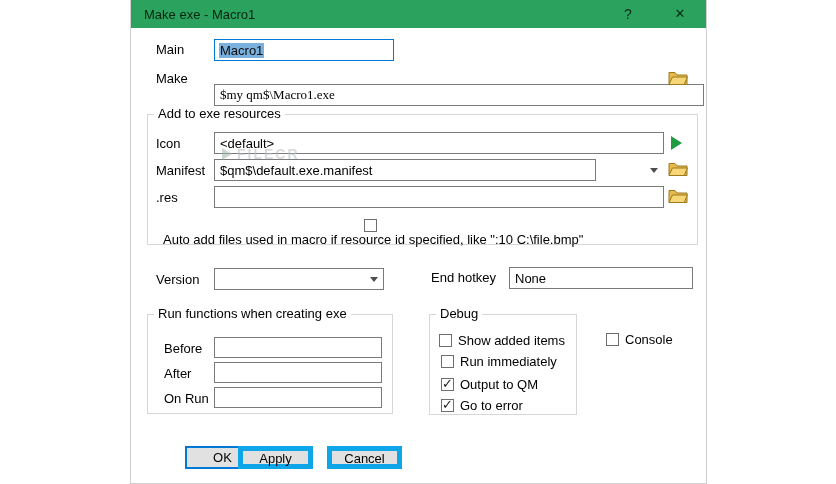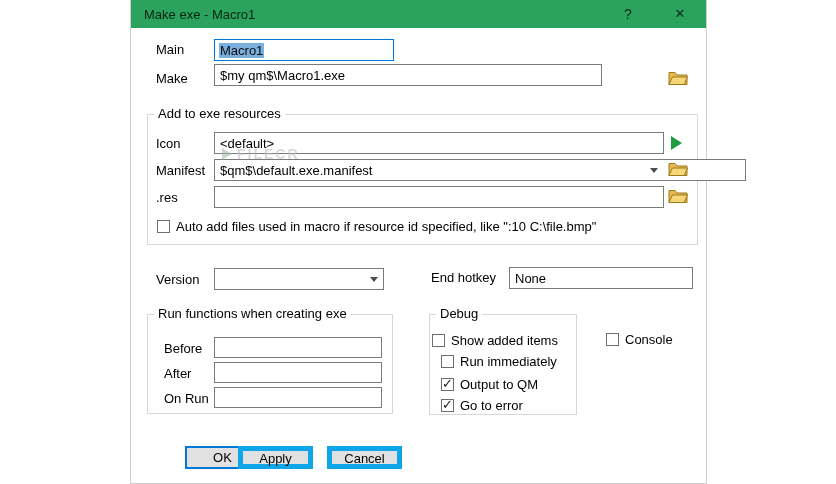"$my qm$\Macro1.exe" input.tb { font-family: none -> Liberation Serif, serif; top: 64px -> 84px; width: 388px -> 490px }
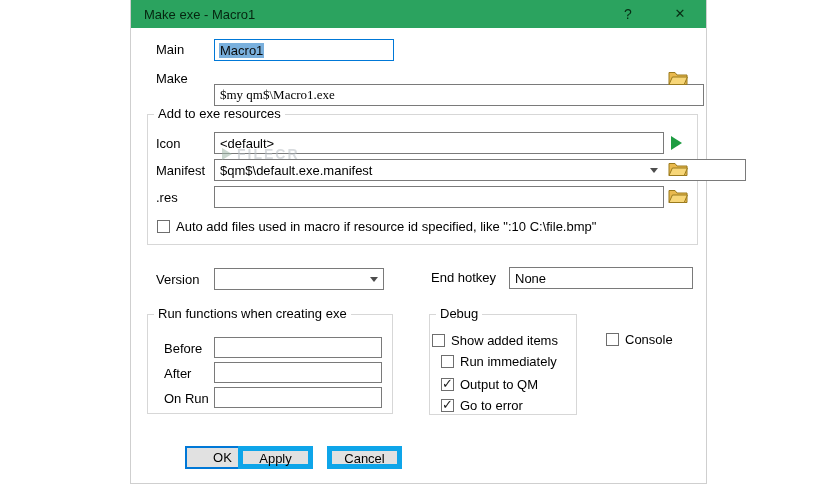"$qm$\default.exe.manifest" input.tb { width: 532px -> 382px }
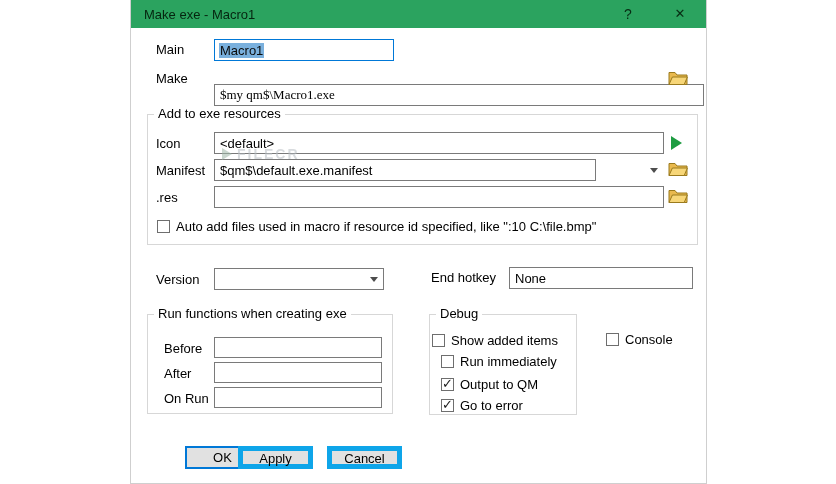"Auto add files used in" div.cbrow { flex-direction: none -> column }
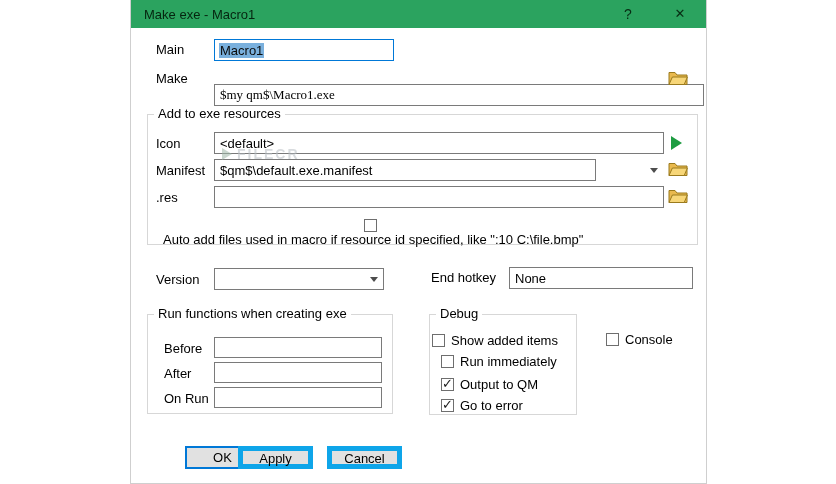"Show added items" div.cbrow { left: 301px -> 308px }
